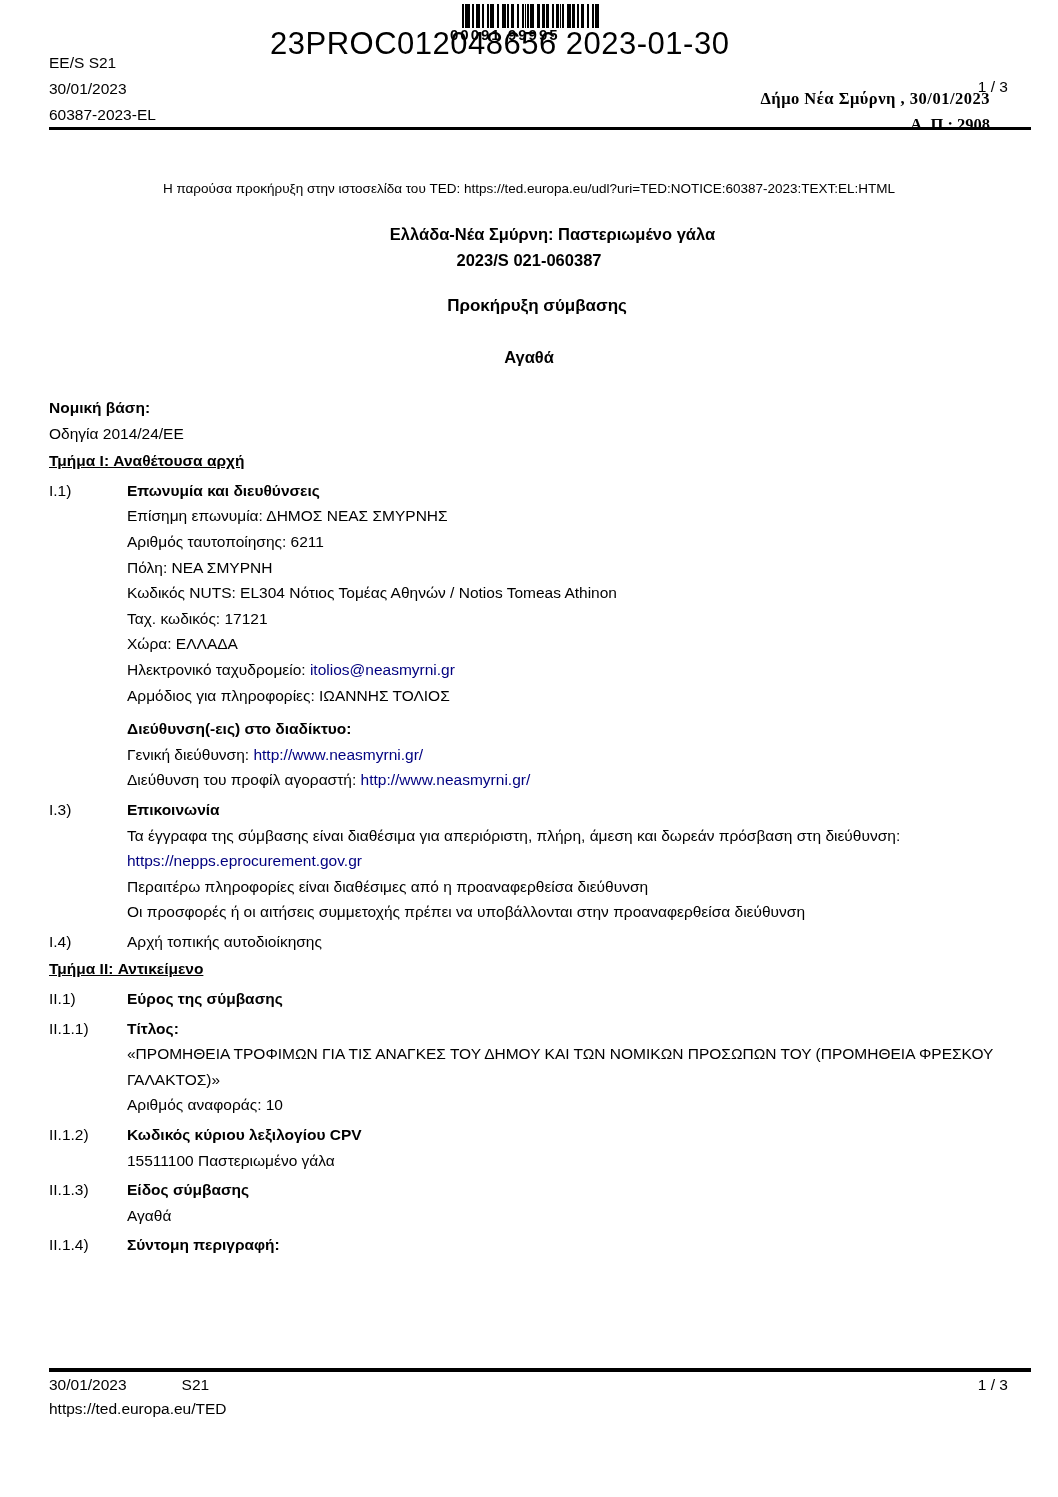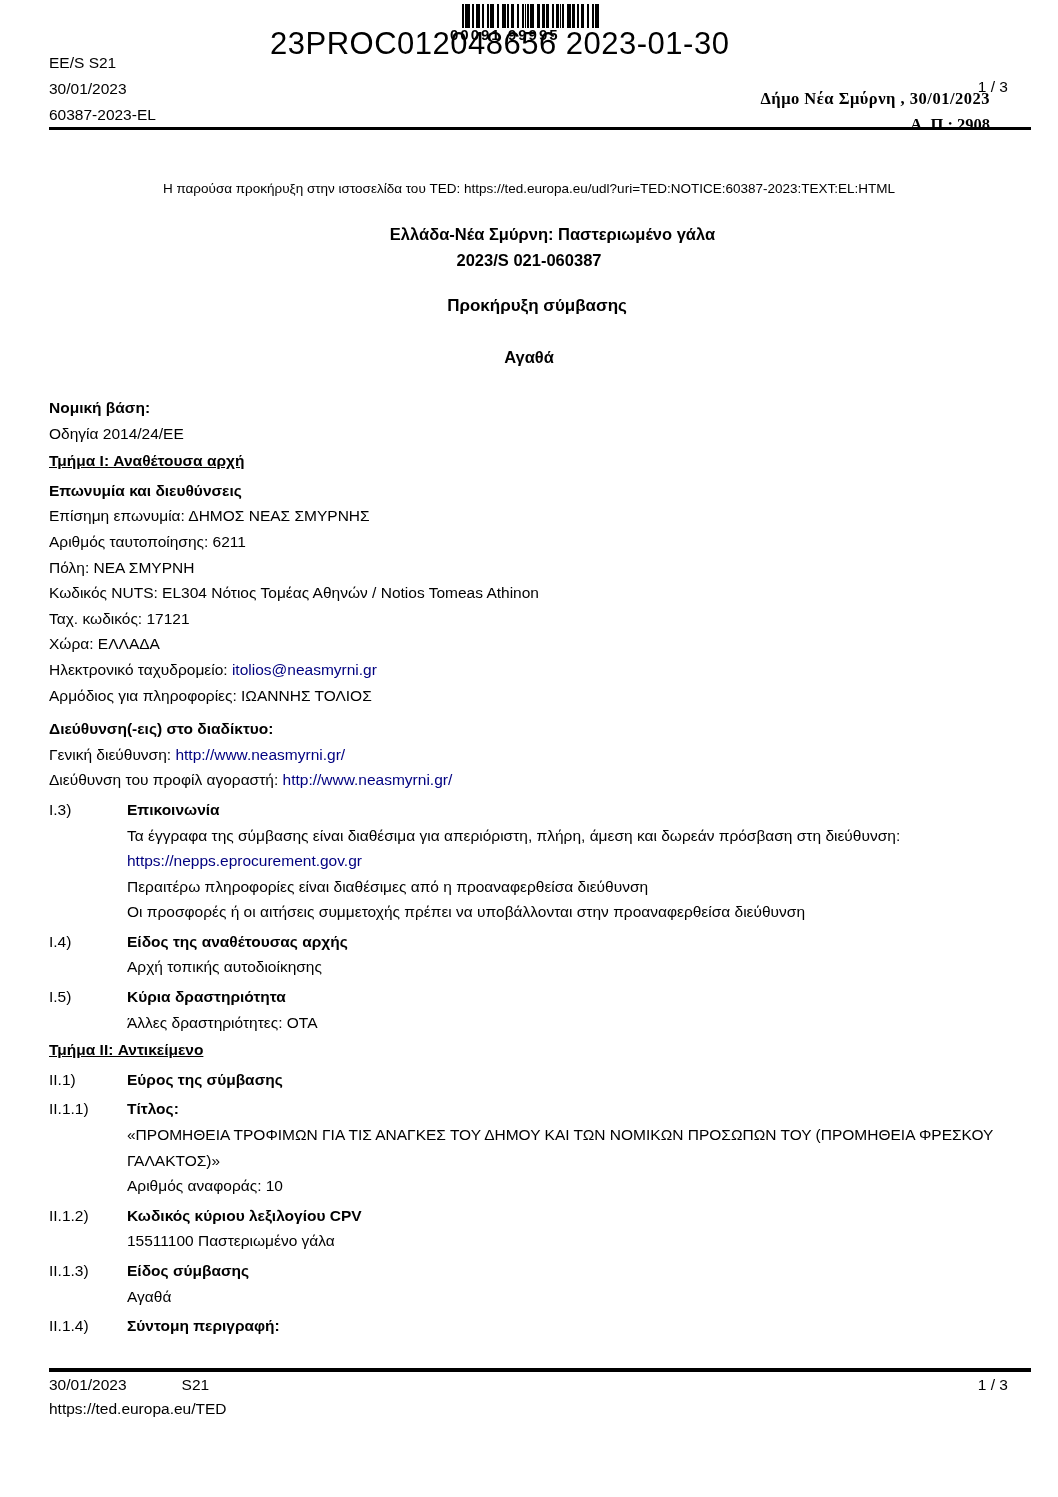"I.1)" div.section-num { html: none -> <div>I.1)</div> }
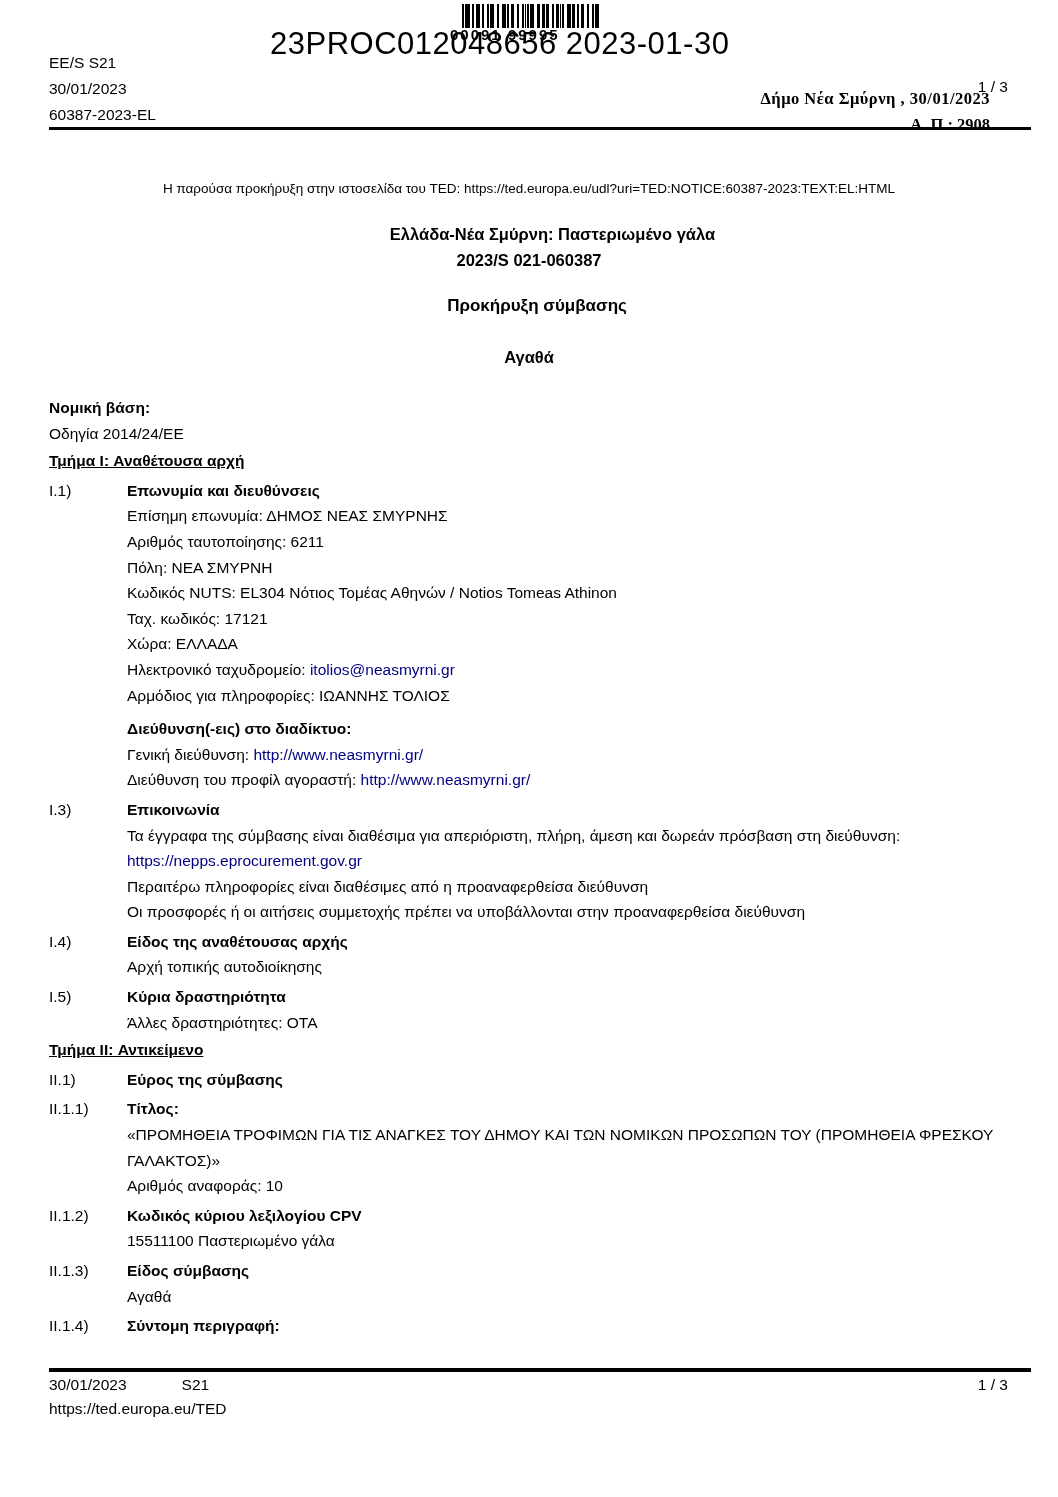"Είδος της αναθέτουσας αρχής" div.section-heading { html: <div>Είδος της αναθέτουσας αρχής</div> -> none }
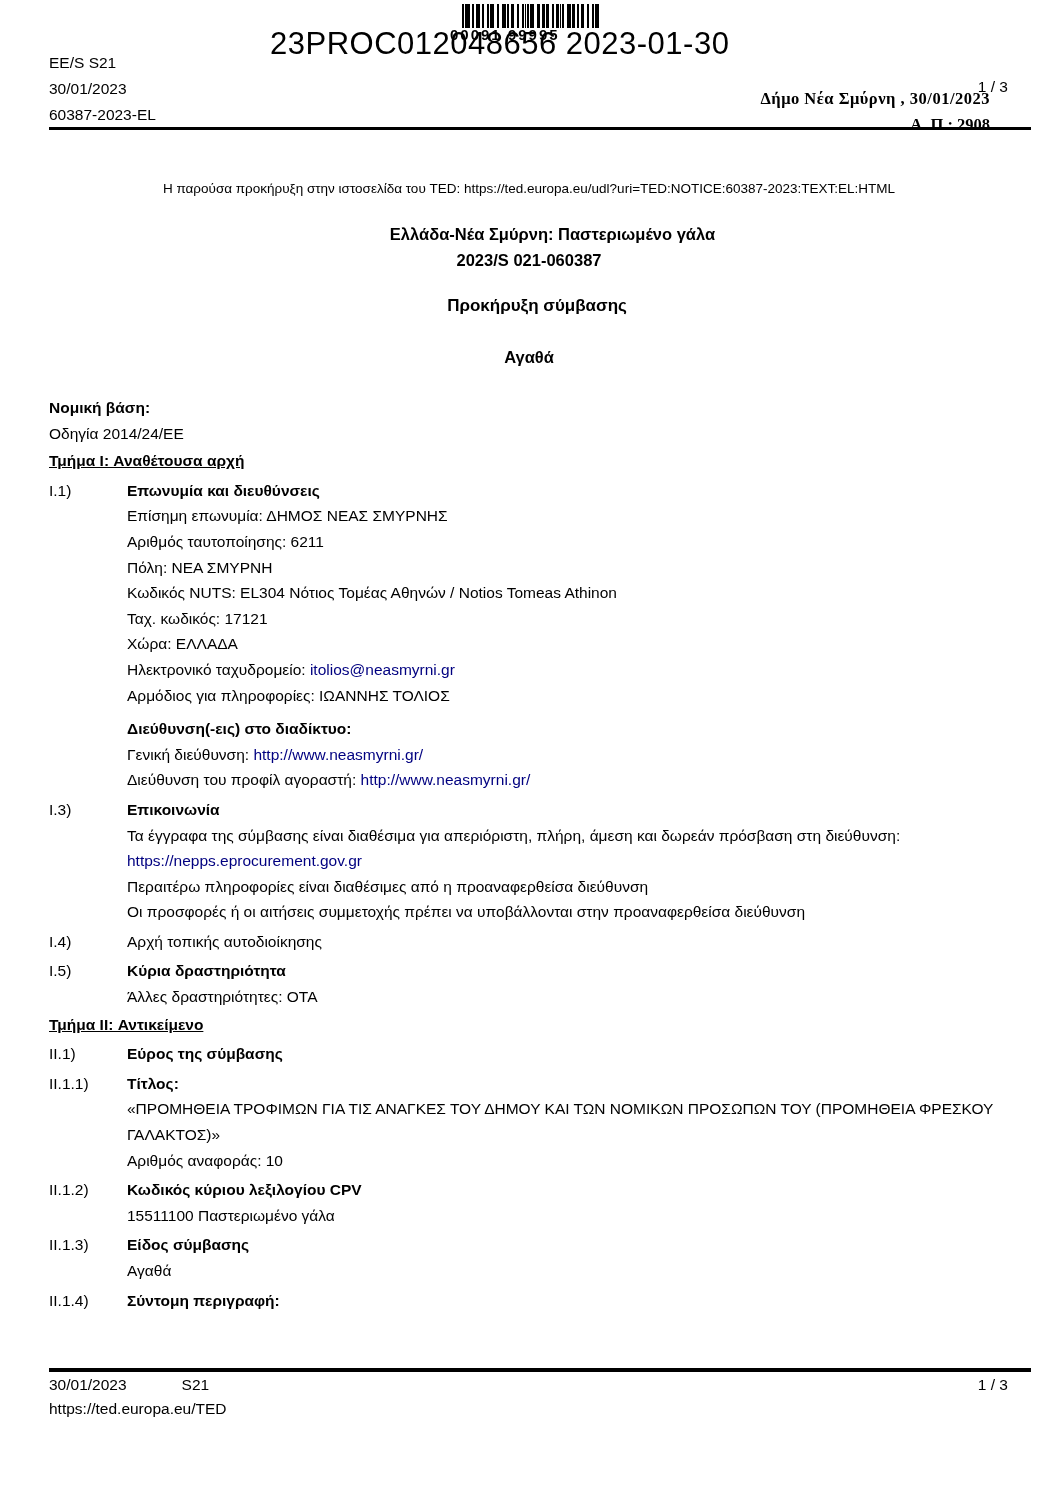"I.5)" div.section { html: <div> <div>I.5)</div> <div> <div>Κύρια δραστηριότητα</div> <div>Άλλες δραστηριότητες: ΟΤΑ</div> </div> </div> -> none }
